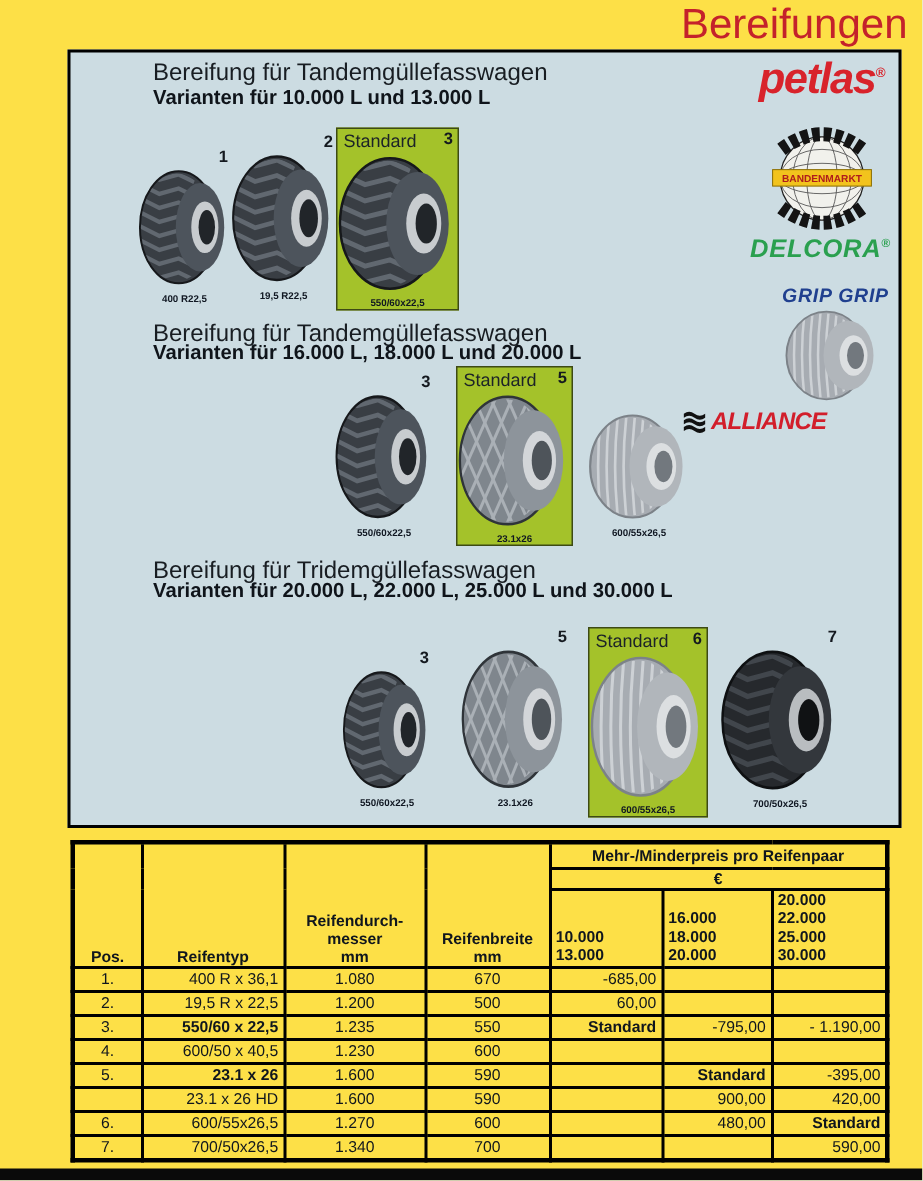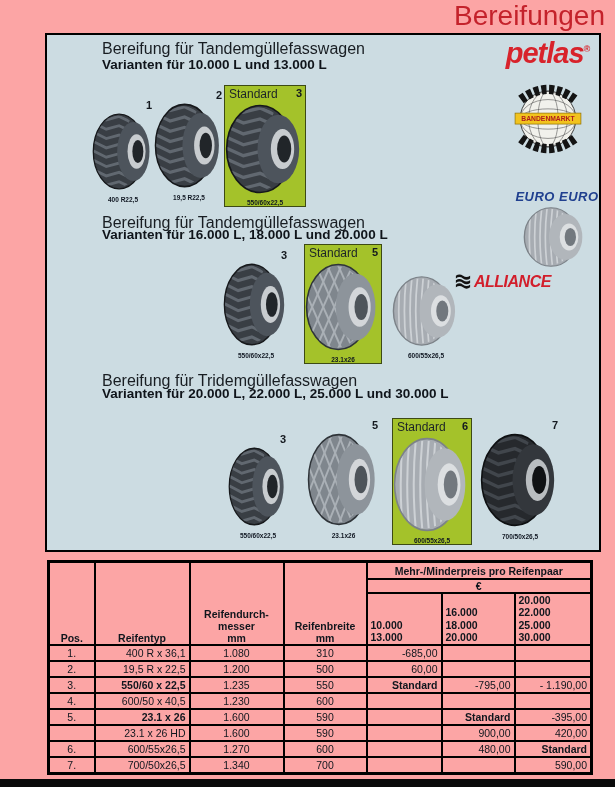"Bereifungen" .page { background: #fca5a5 -> #fde047 }
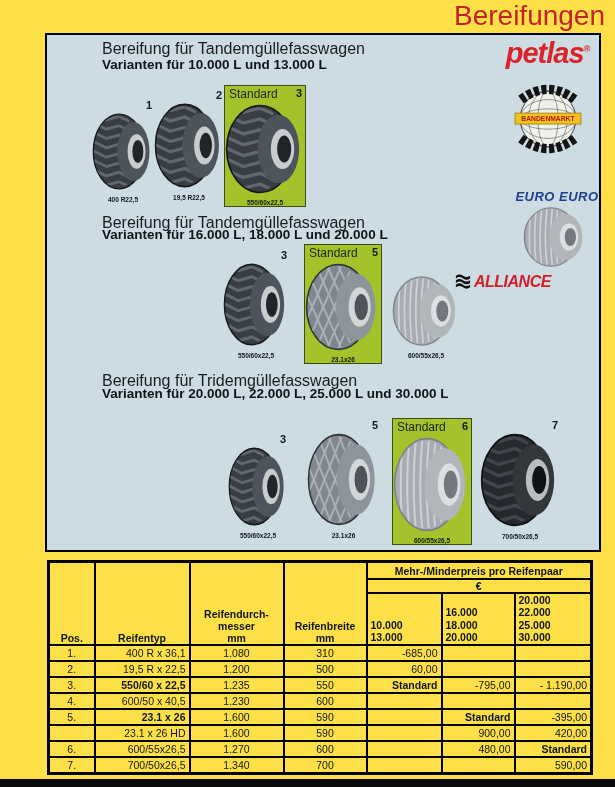"DELCORA®" div.delcora { html: none -> <div><span>DELCORA</span><sup>®</sup></div> }
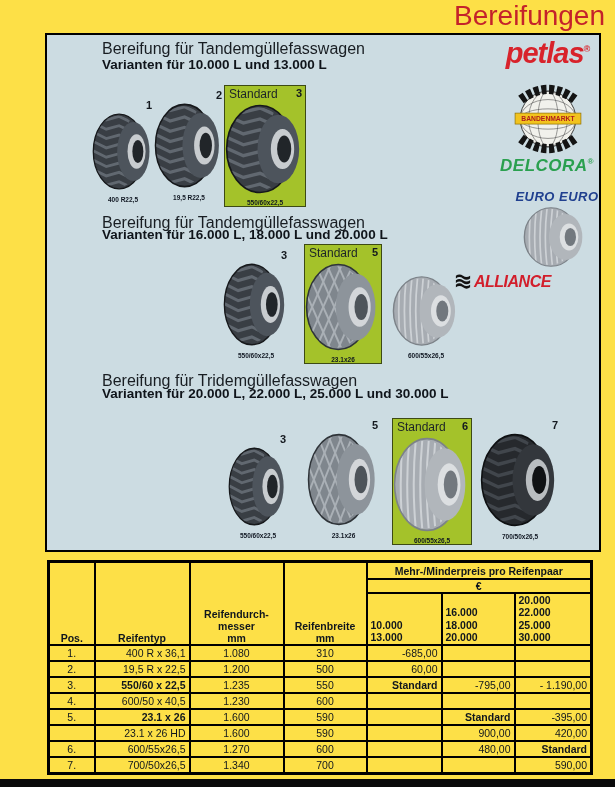"EURO EURO" div.eurogrip { text: EURO EURO -> GRIP GRIP }
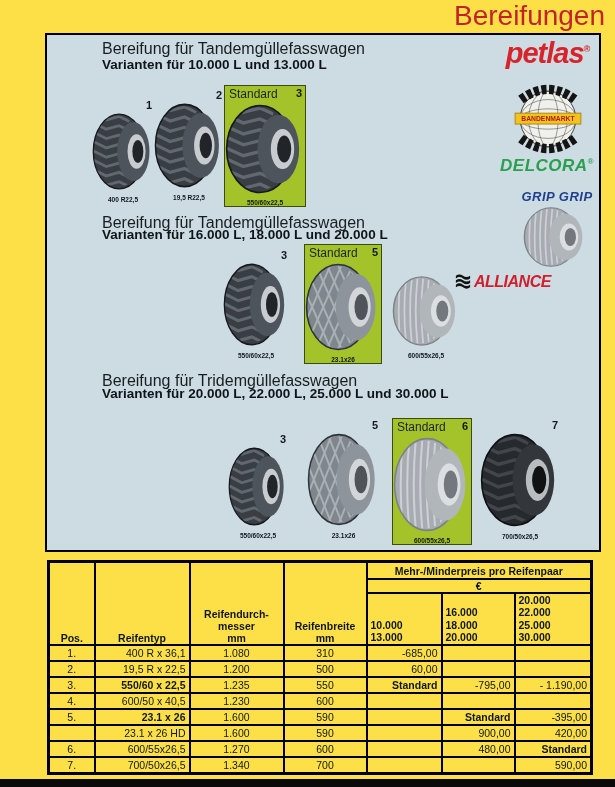"310" td.c-num { text: 310 -> 670 }
